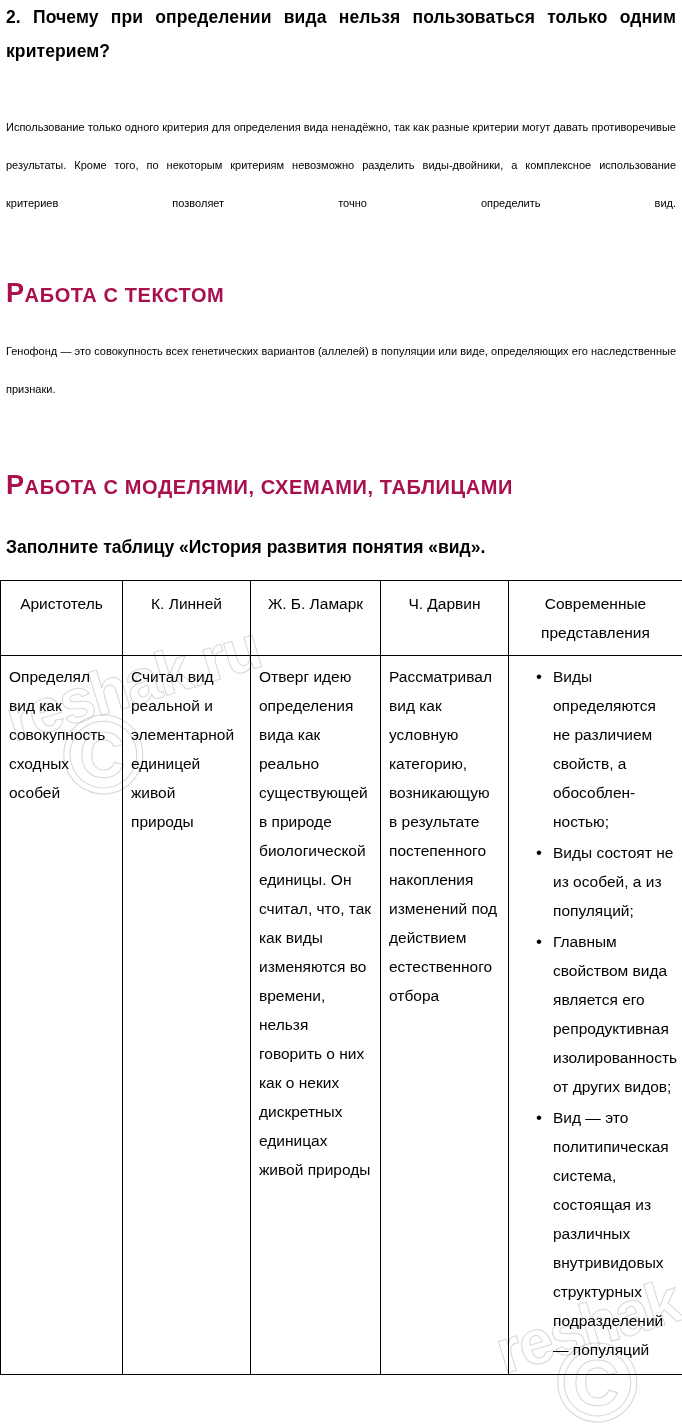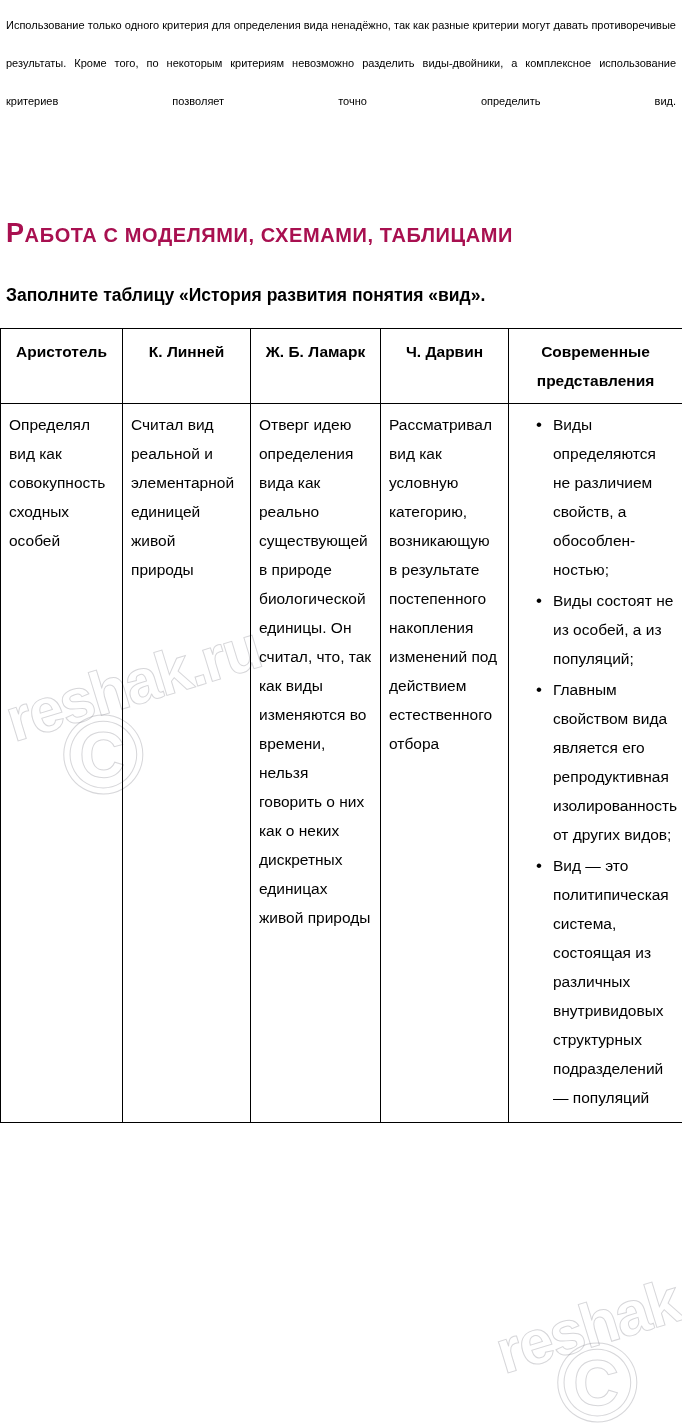"2. Почему при определении вида" p.q { html: none -> <p>2. Почему при определении вида нельзя пользоваться только одним критерием?</p> }
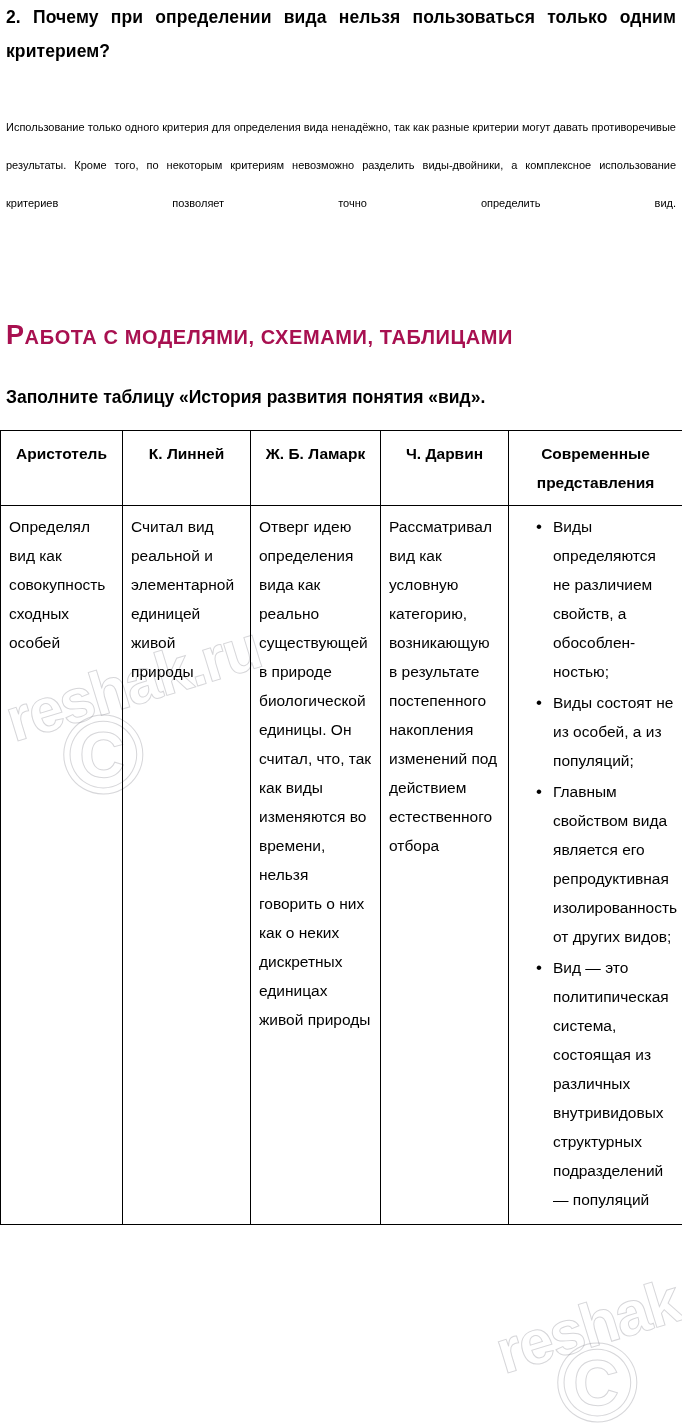"РАБОТА С ТЕКСТОМ" h2.section { html: none -> <h2> <span>Р</span><span>АБОТА С ТЕКСТОМ</span> </h2> }
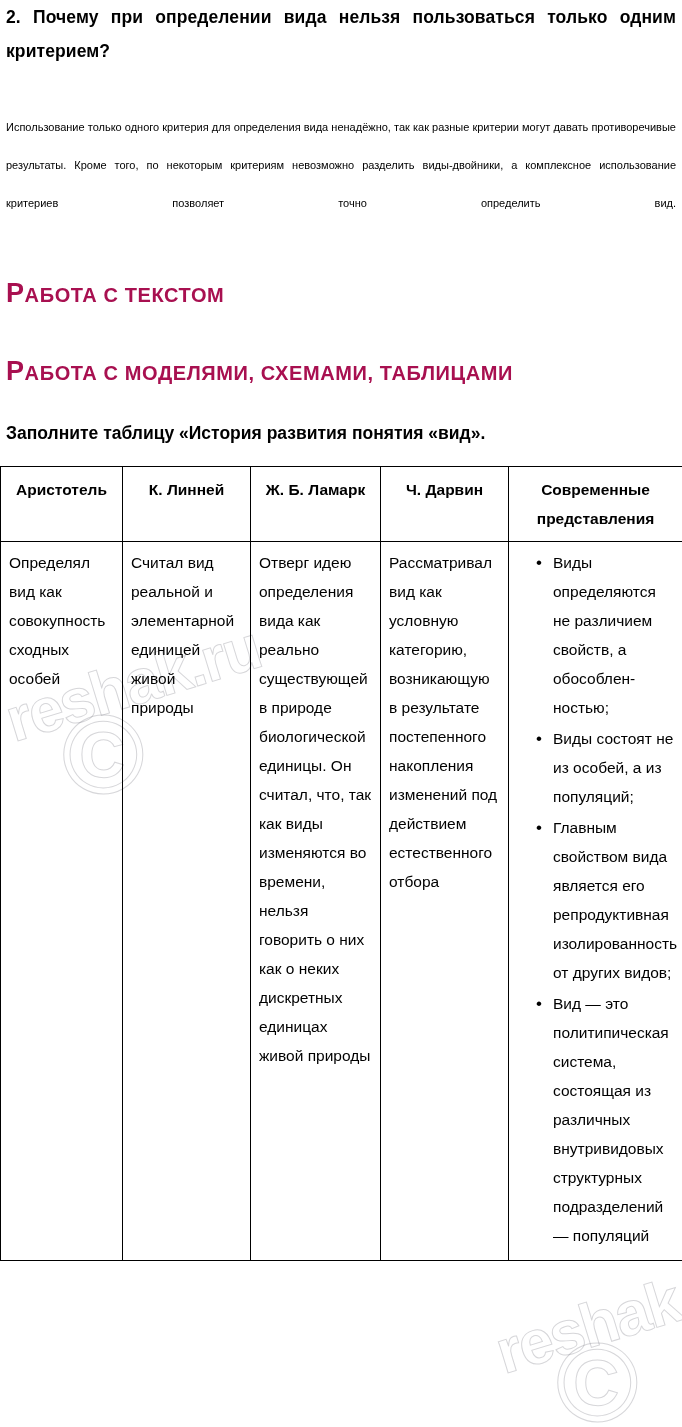"Генофонд — это совокупность всех" p.body { html: none -> <p>Генофонд — это совокупность всех генетических вариантов (аллелей) в популяции или виде, определяющих его наследственные признаки.</p> }
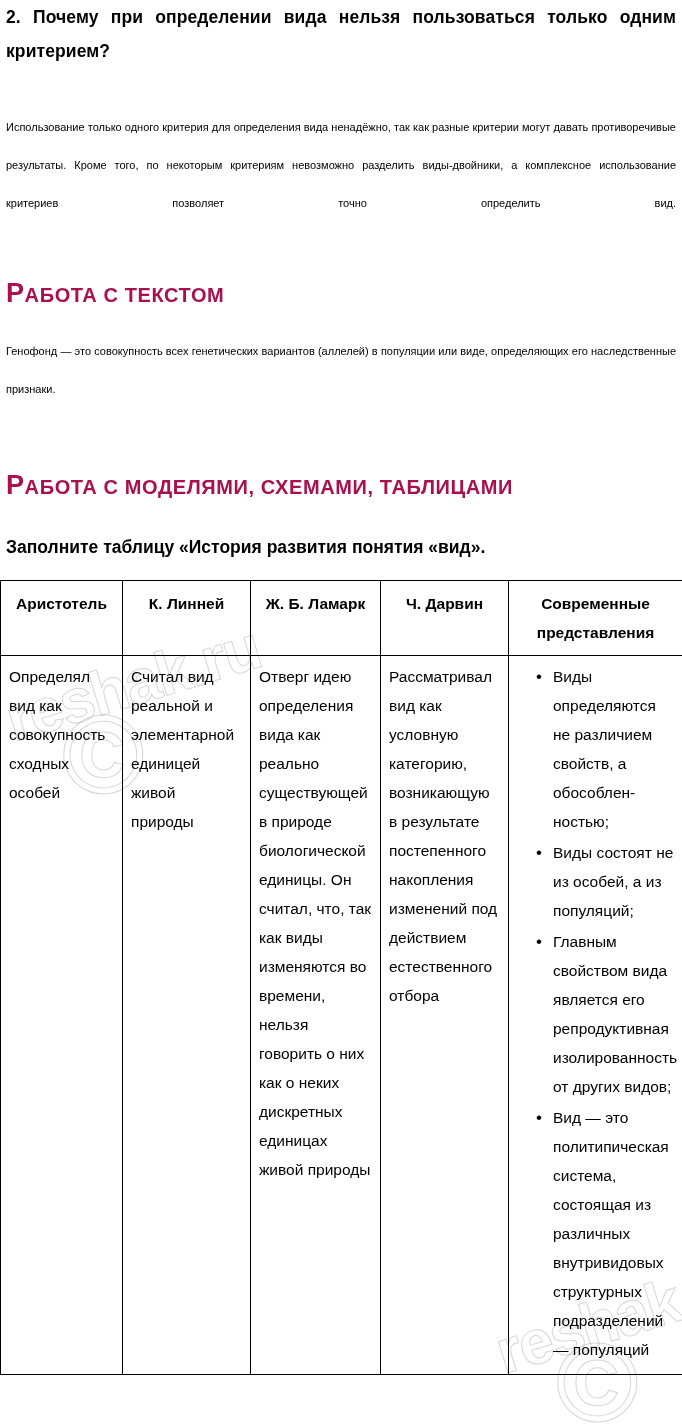"Аристотель" table.hist th { font-weight: 700 -> 400 }
